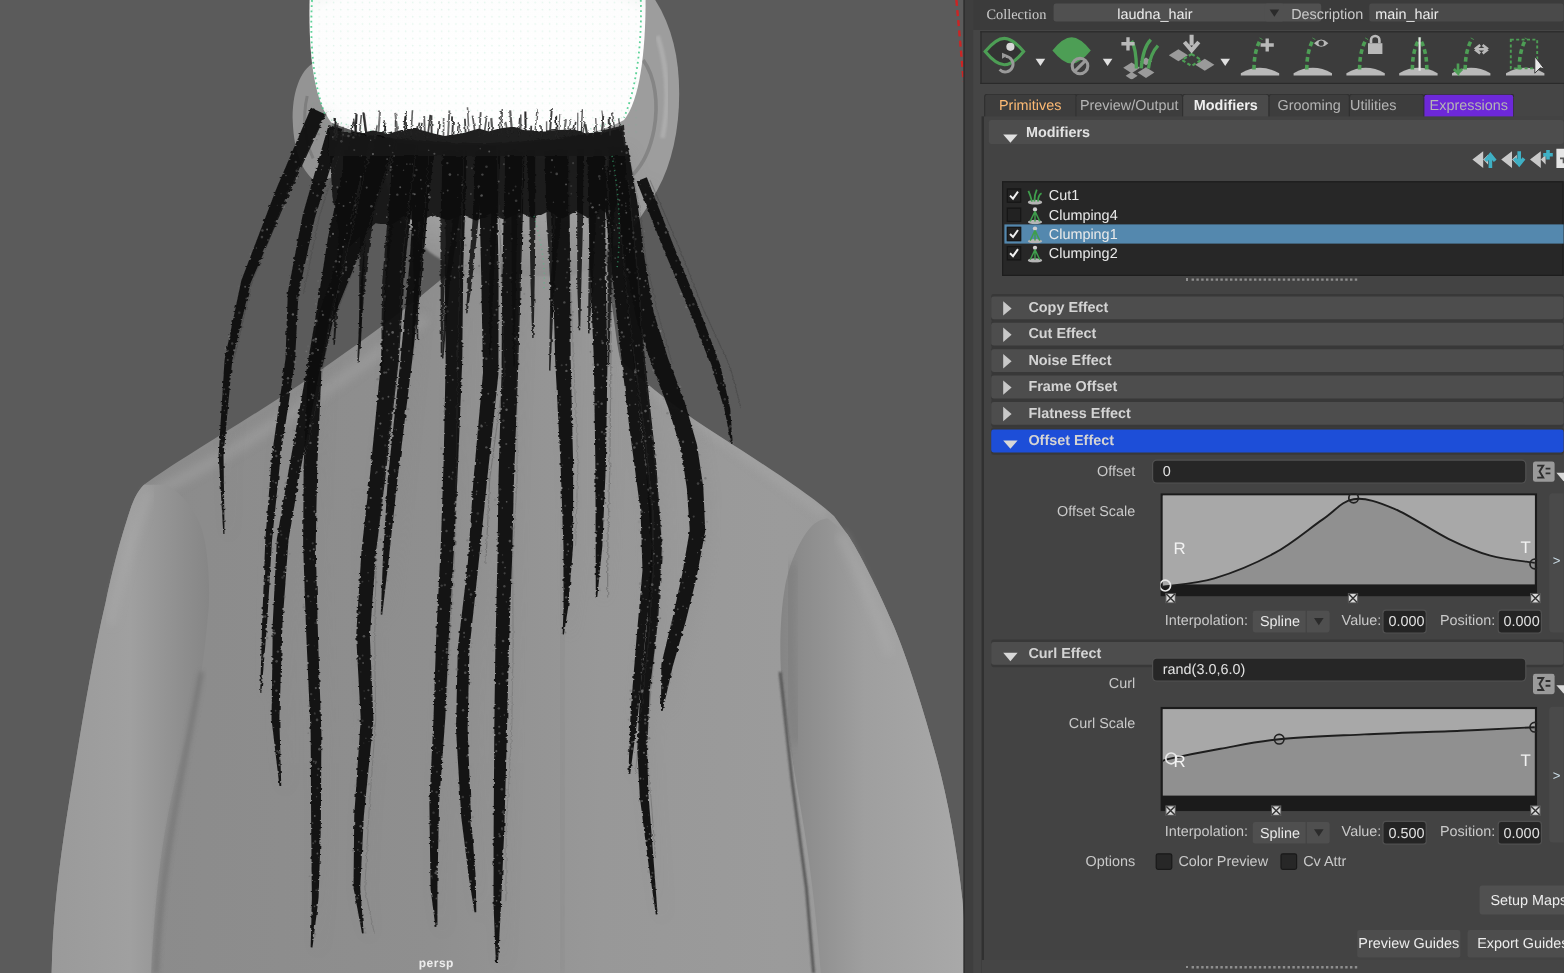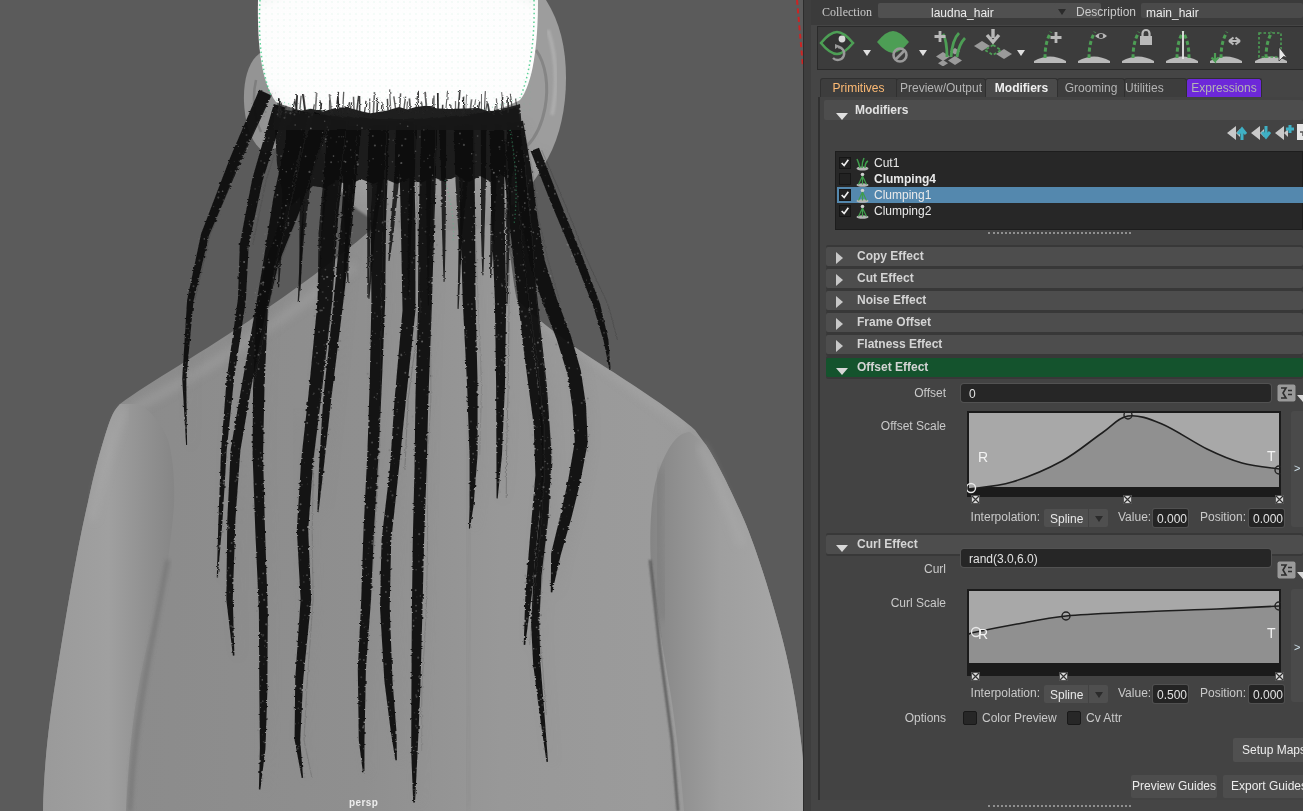"Clumping4" div { font-weight: bold -> none }
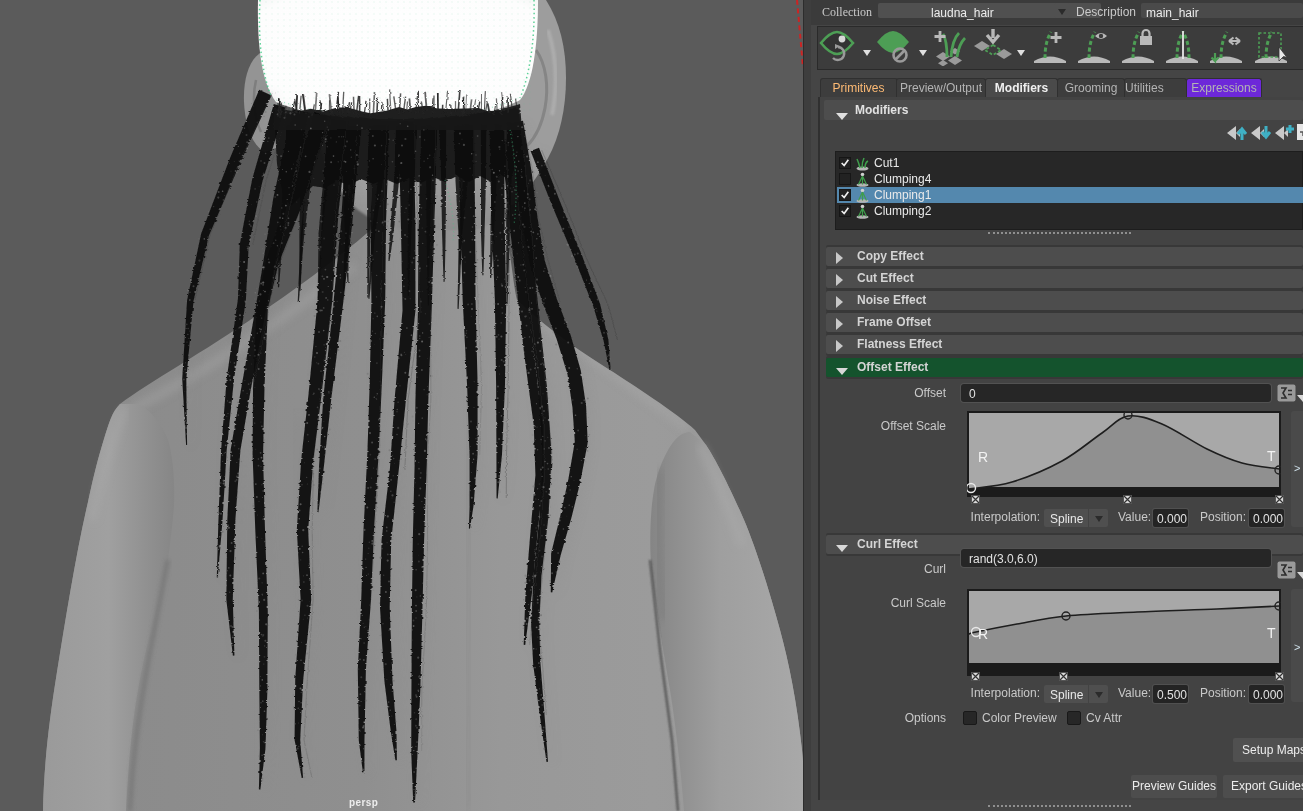"Offset Effect" div { background: #14532d -> #1d4ed8 }
